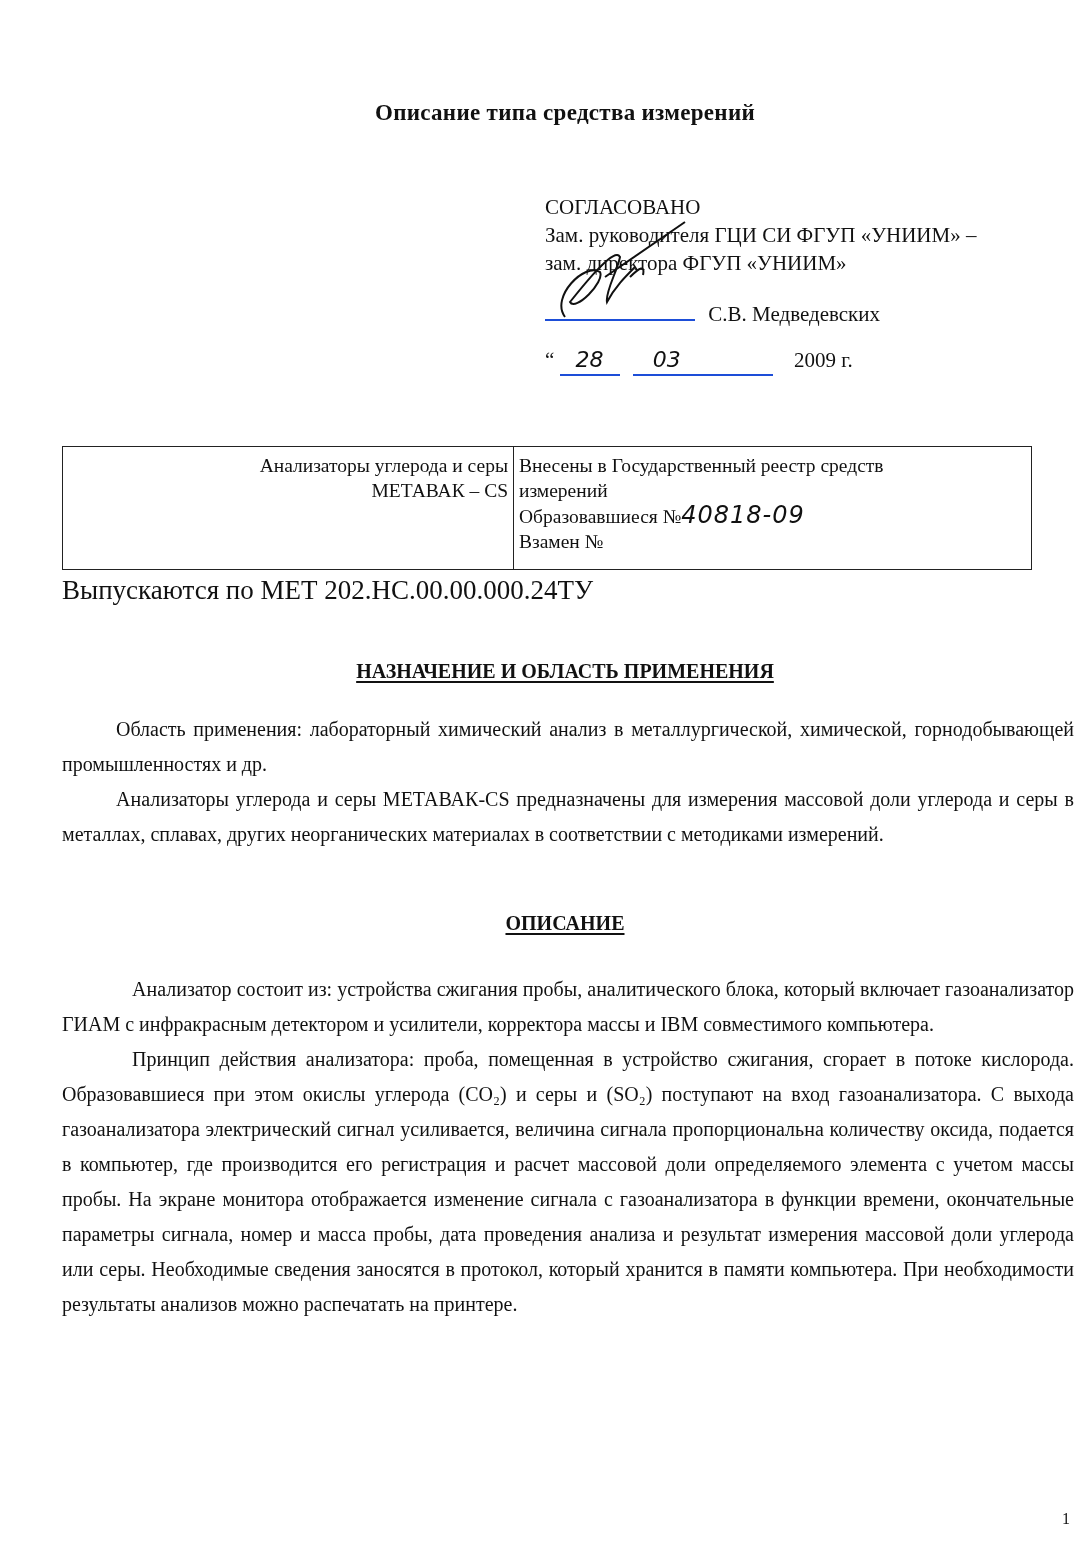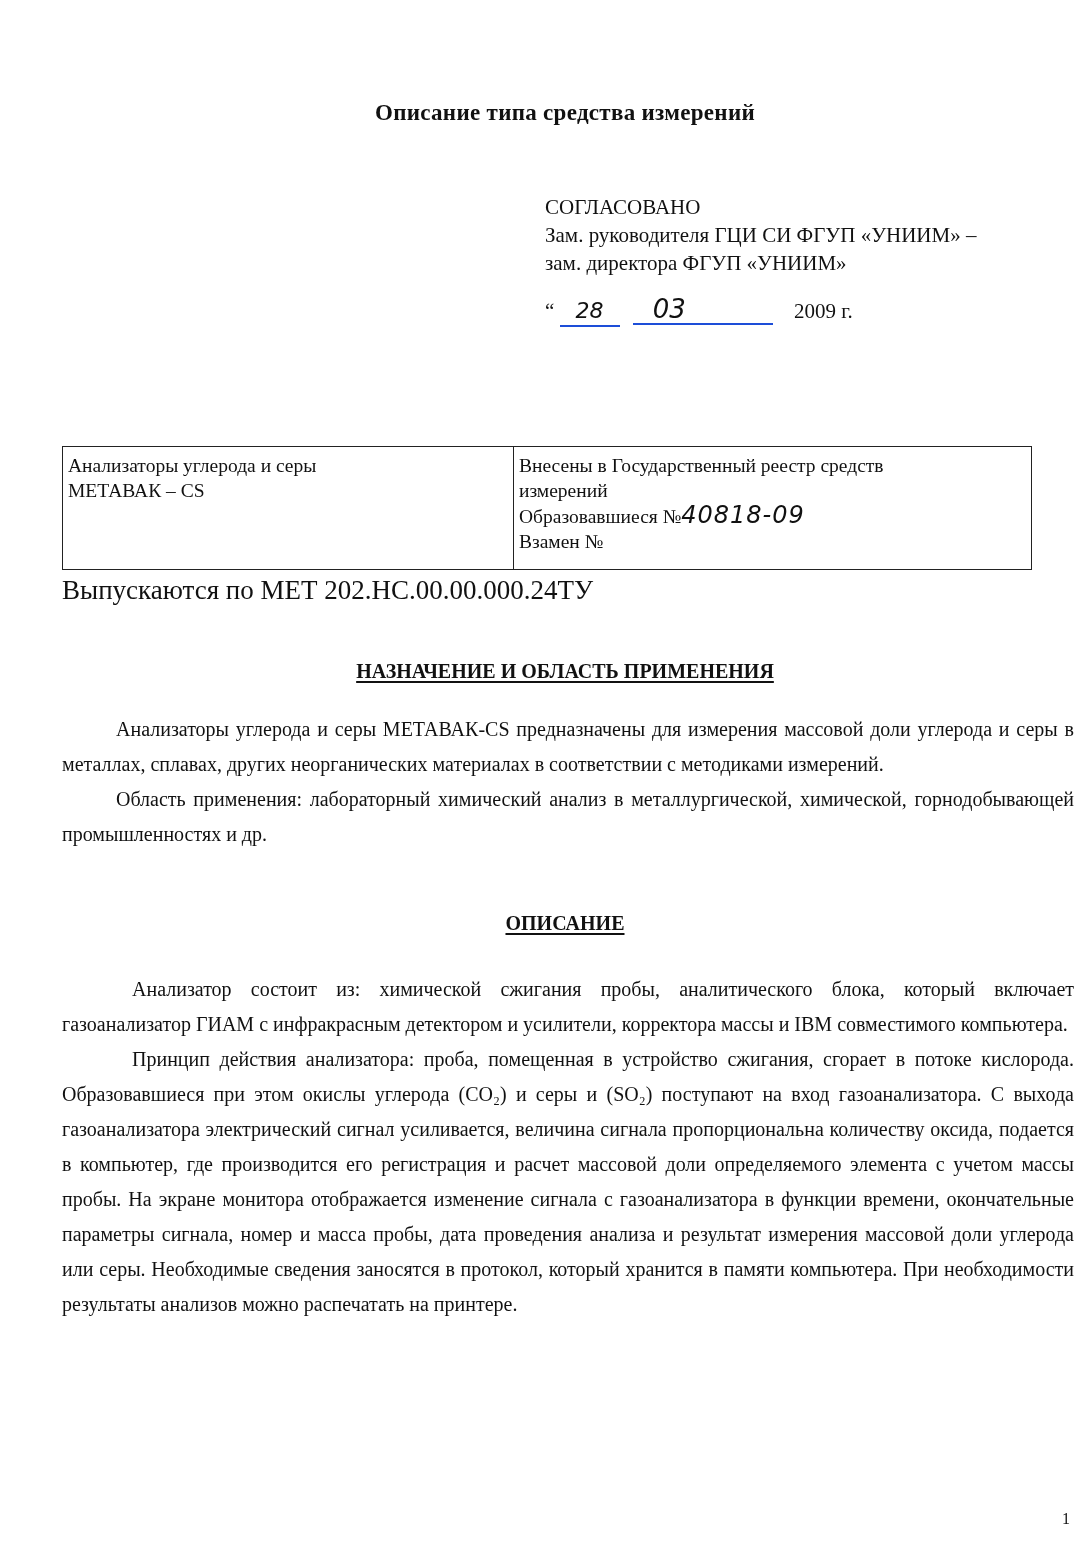"С.В. Медведевских" div.row-name { html: none -> <div> <span> <svg> <path></path> </svg> </span> <span>С.В. Медведевских</span> </div> }
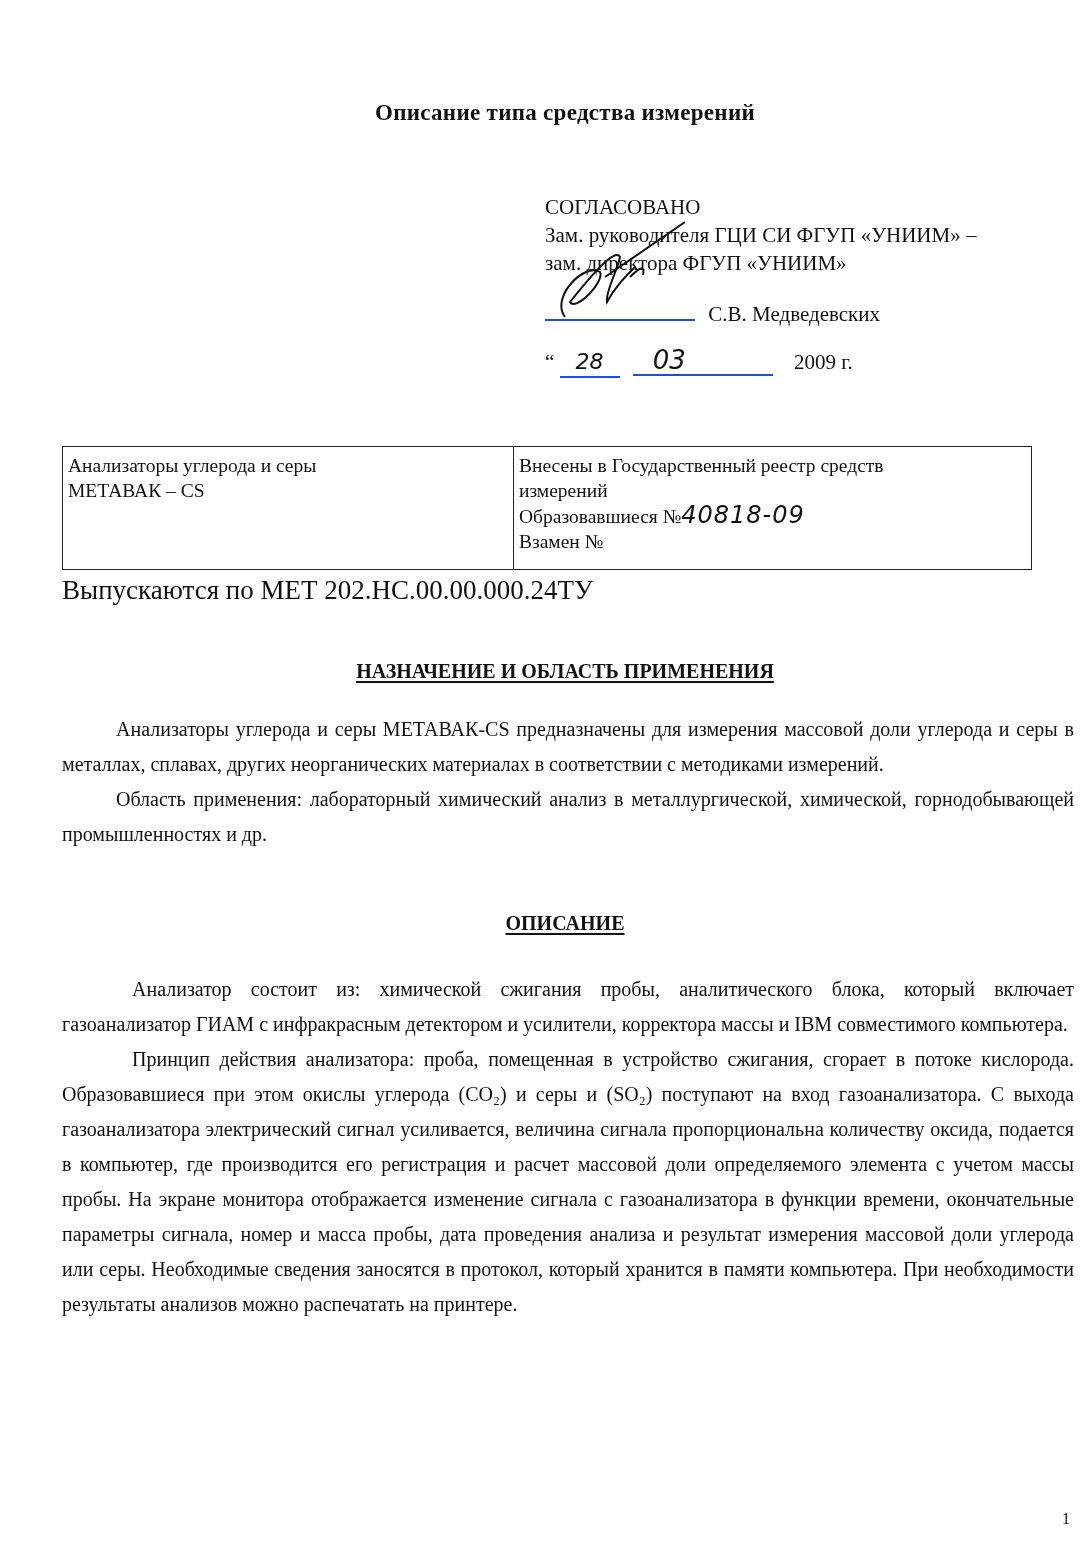"03" span.sigline { font-size: 26px -> 22px }
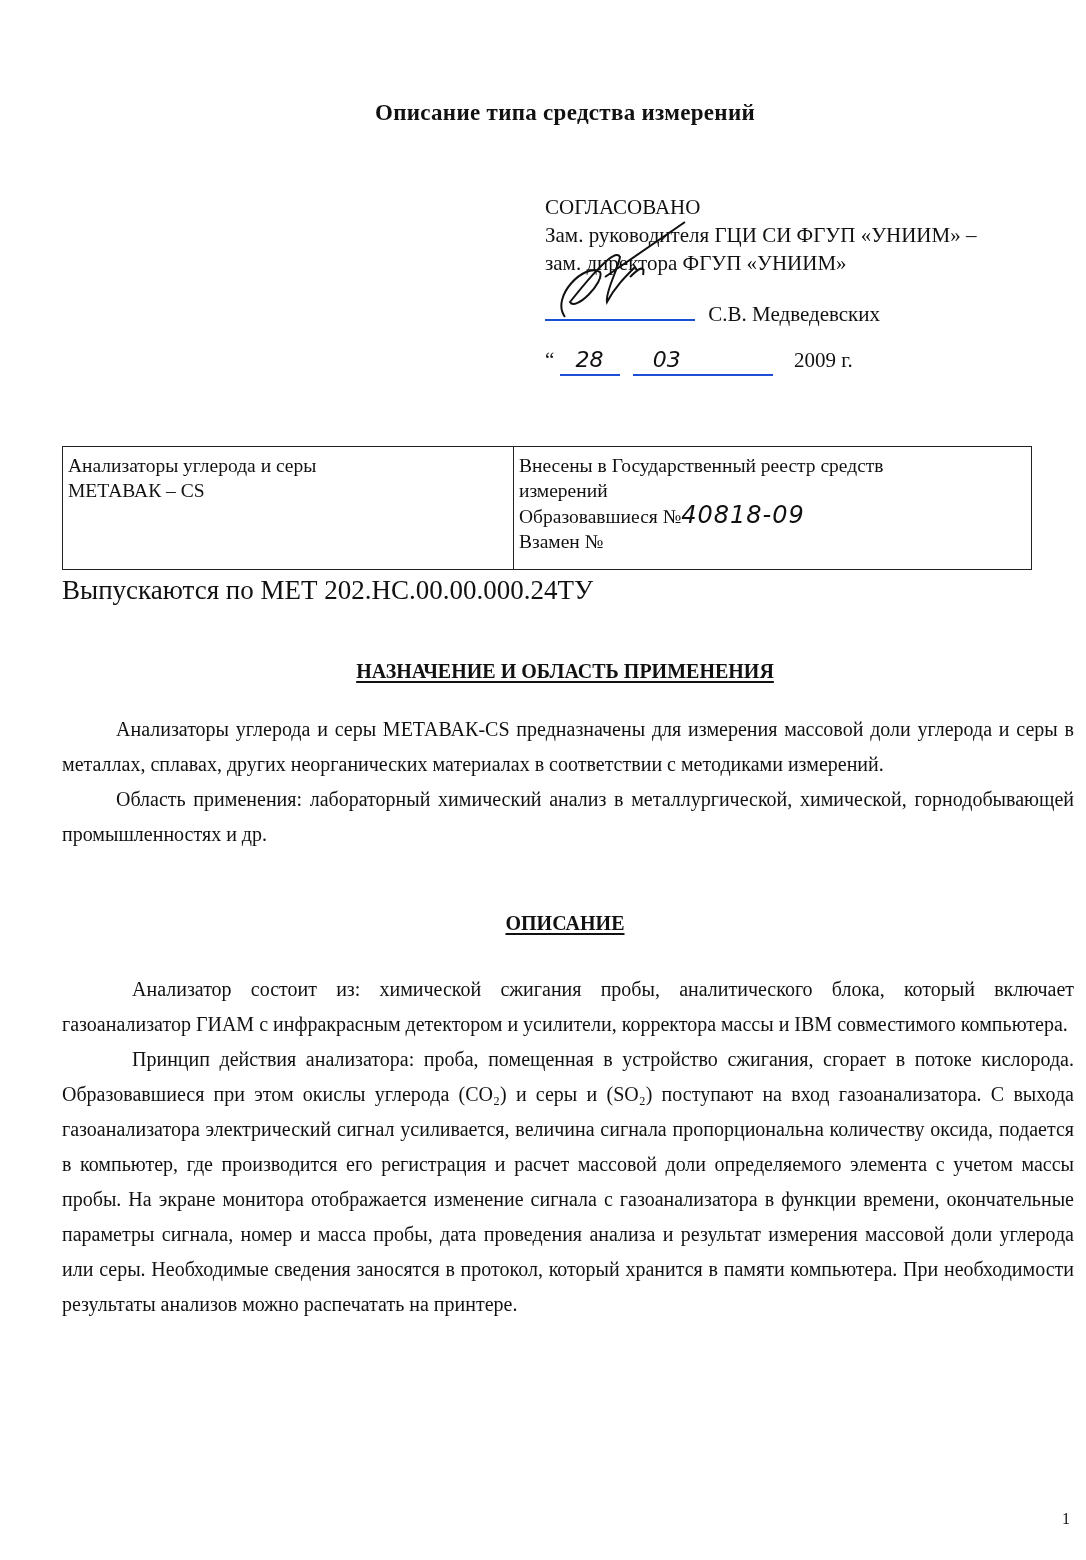"Анализаторы углерода и серы" table.reg td.left { text-align: none -> right }
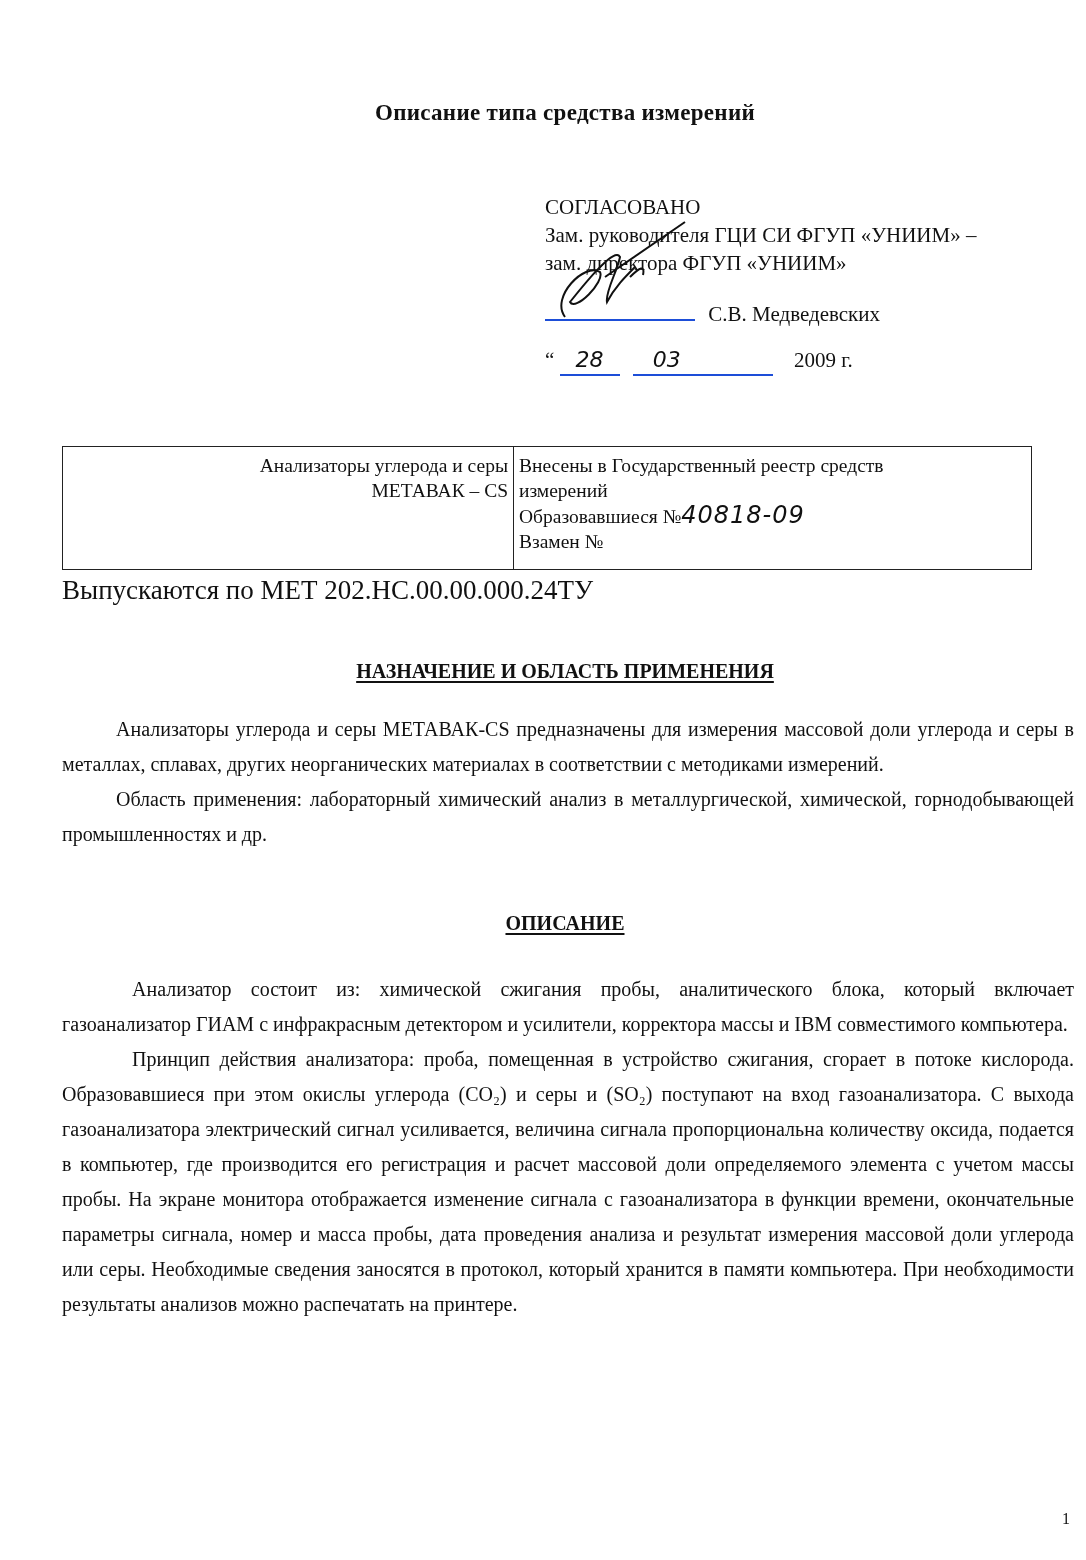"Анализаторы углерода и серы МЕТАВАК-CS" p { order: before "Область применения: лабораторный" -> after "Область применения: лабораторный" }
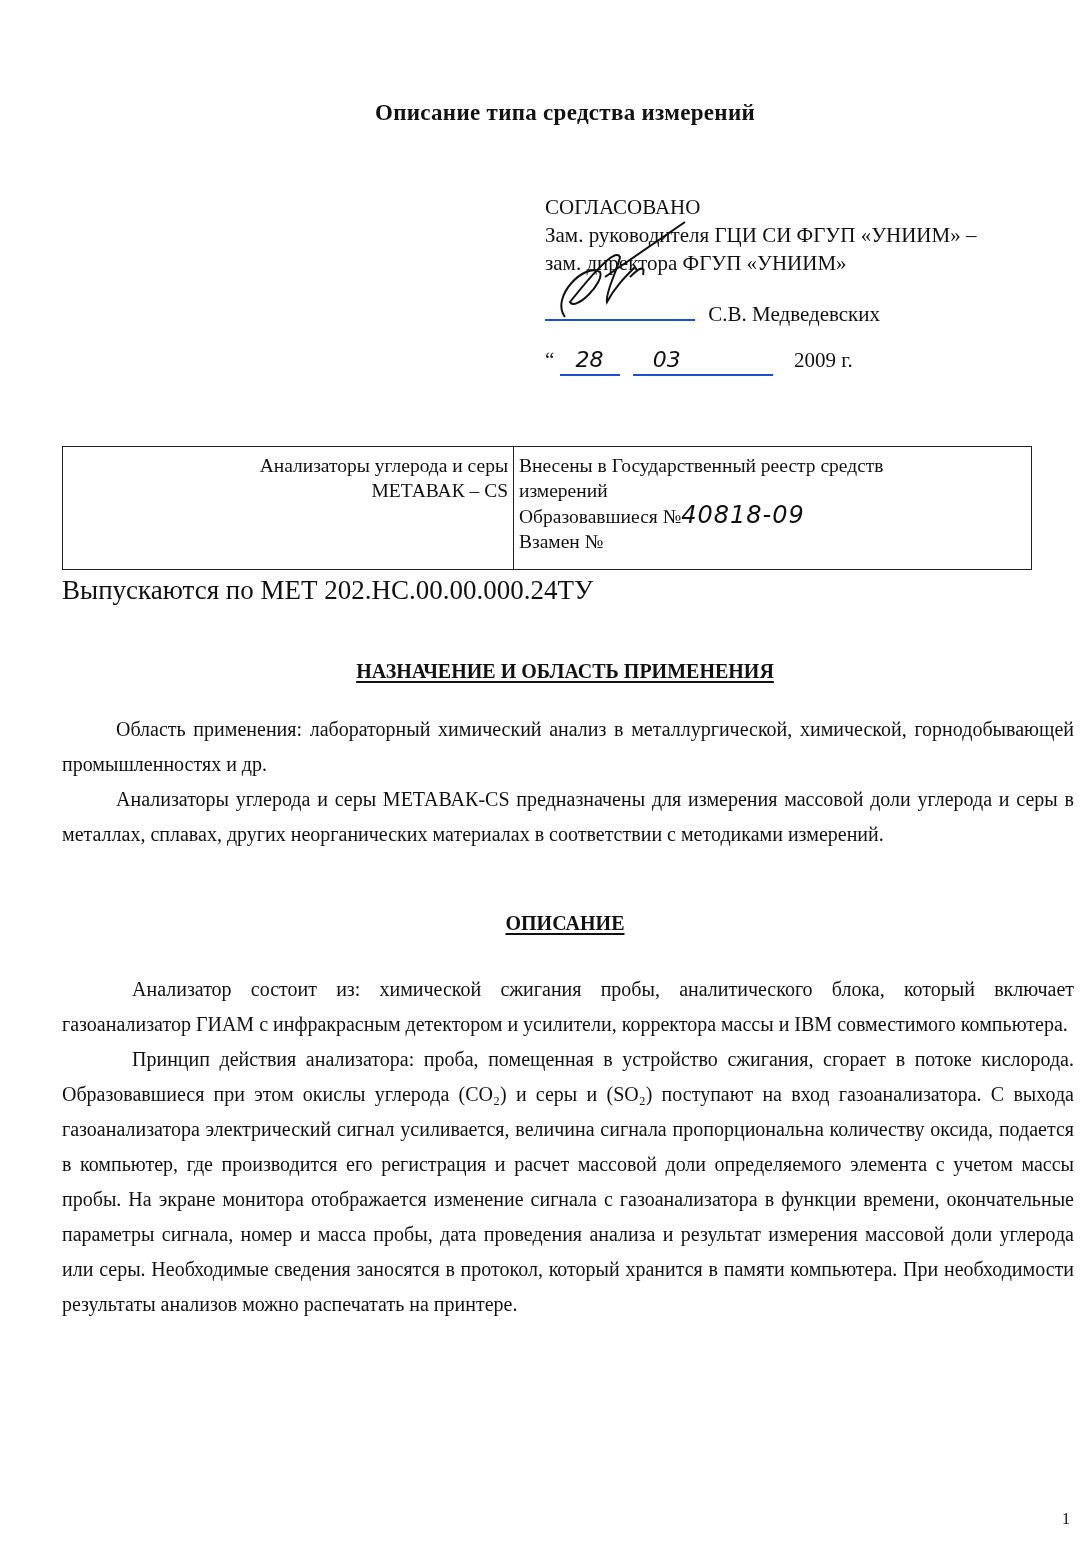"Анализатор состоит из: химической" p { text: химической -> устройства }
